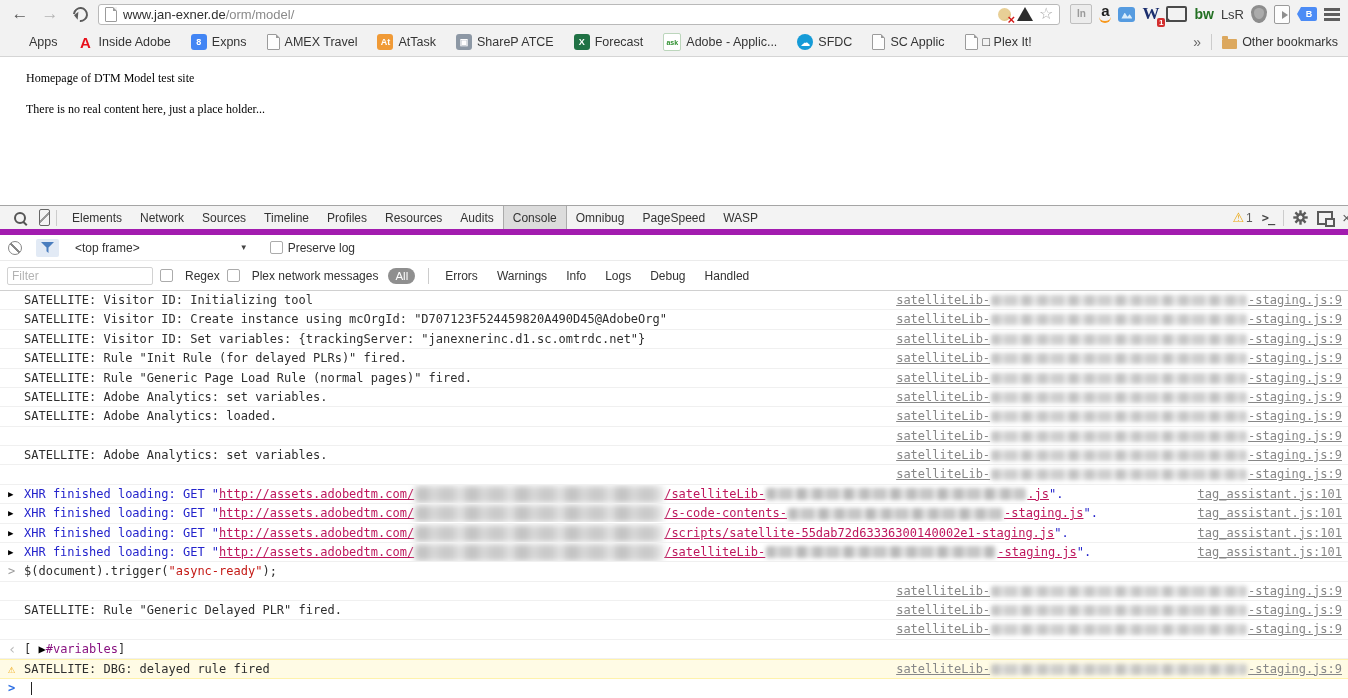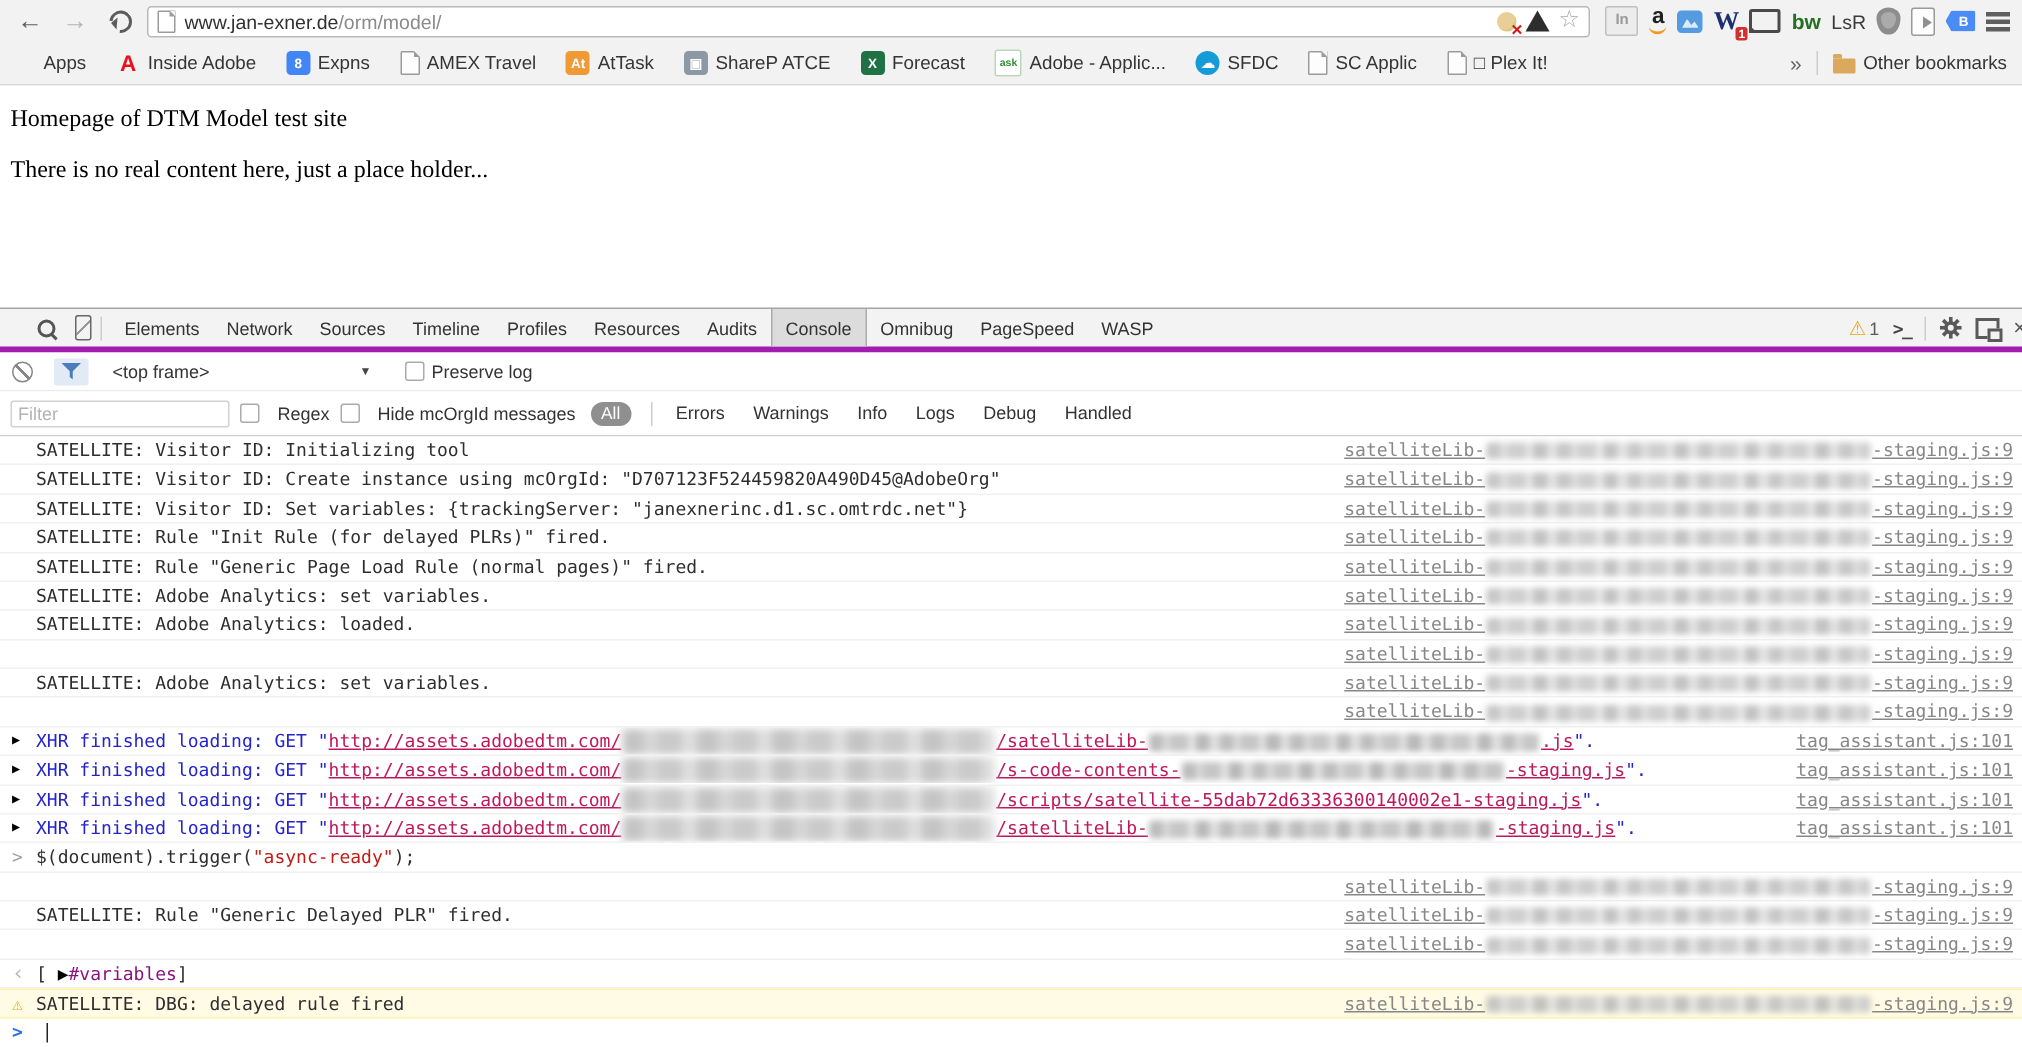"Homepage of DTM Model test" .page-content { font-size: 16px -> 12px; padding: 14px 7px 0 -> 14px 26px 0 }
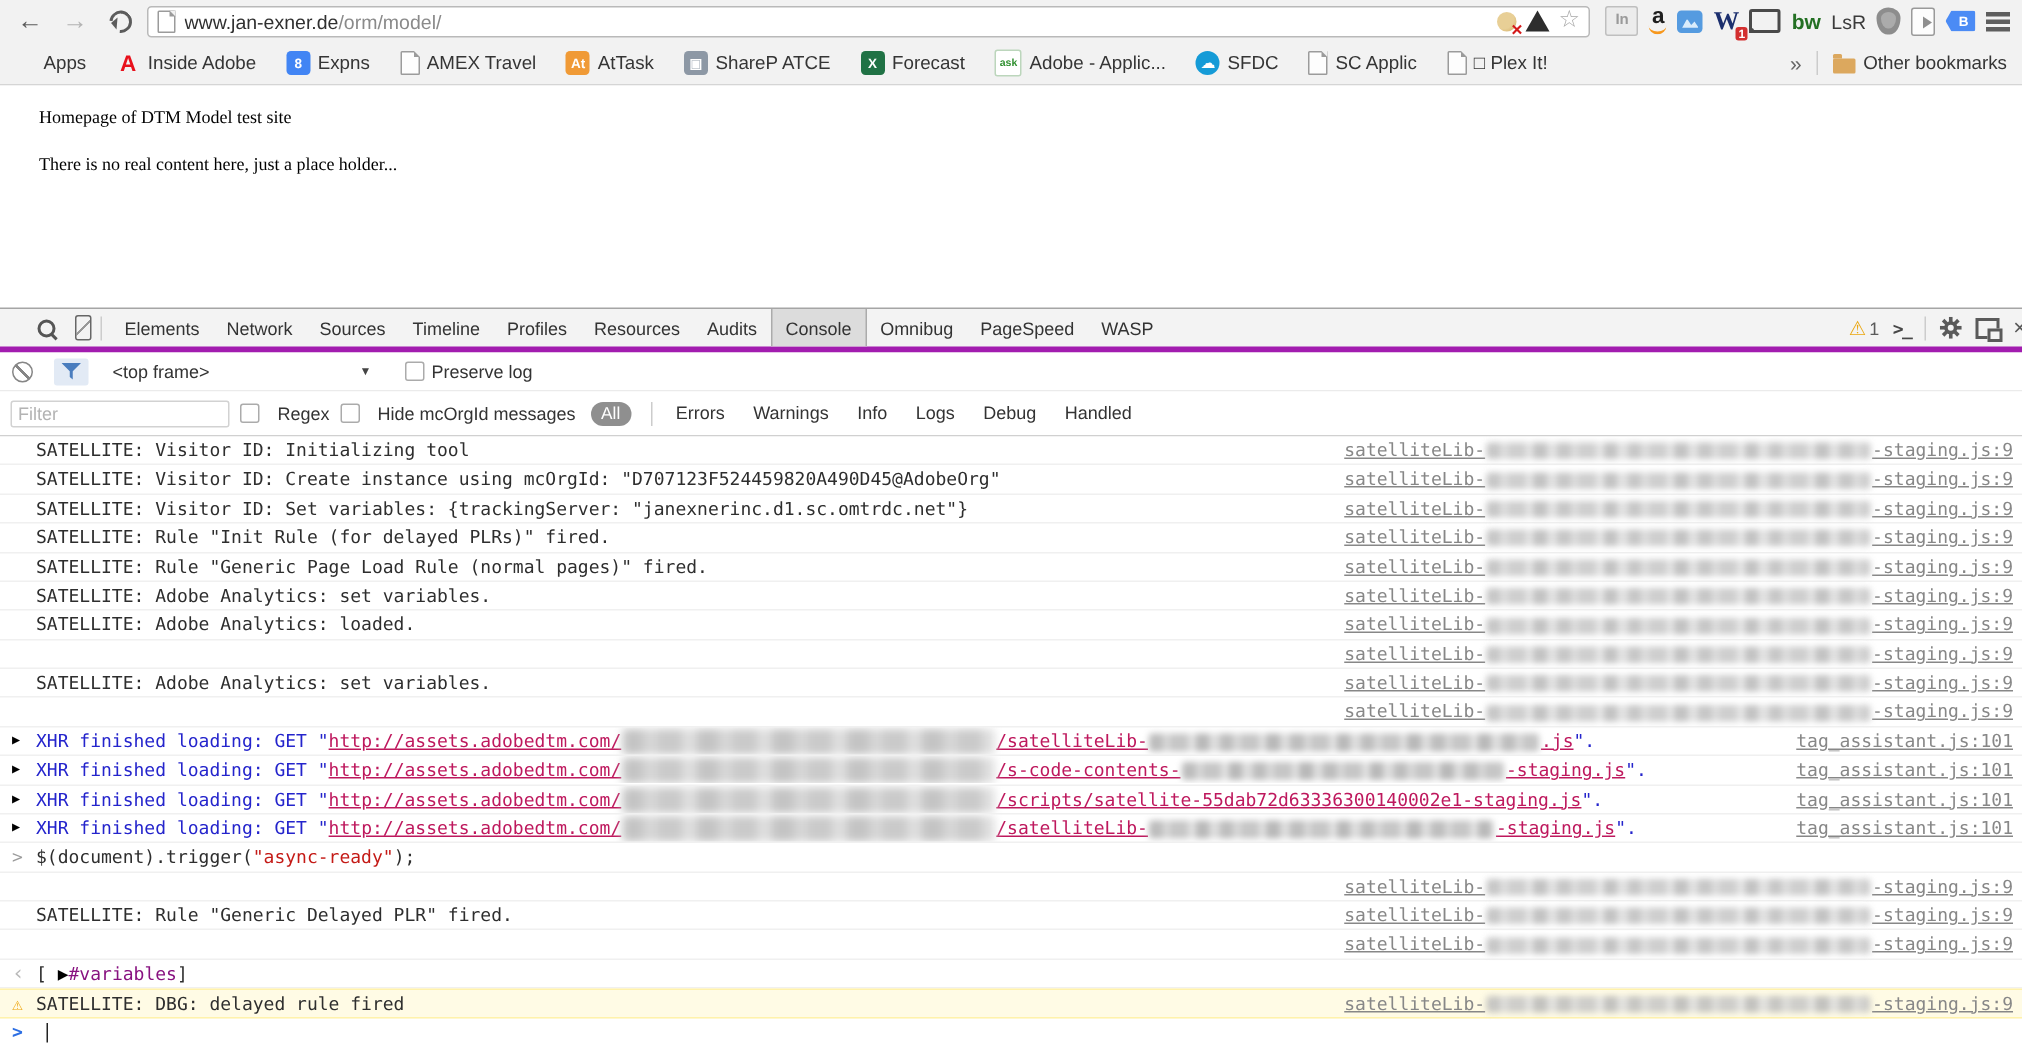"Elements" .dt-tabbar { border-bottom: 4px solid #a21caf -> 6px solid #a21caf; padding-left: 19px -> 8px }
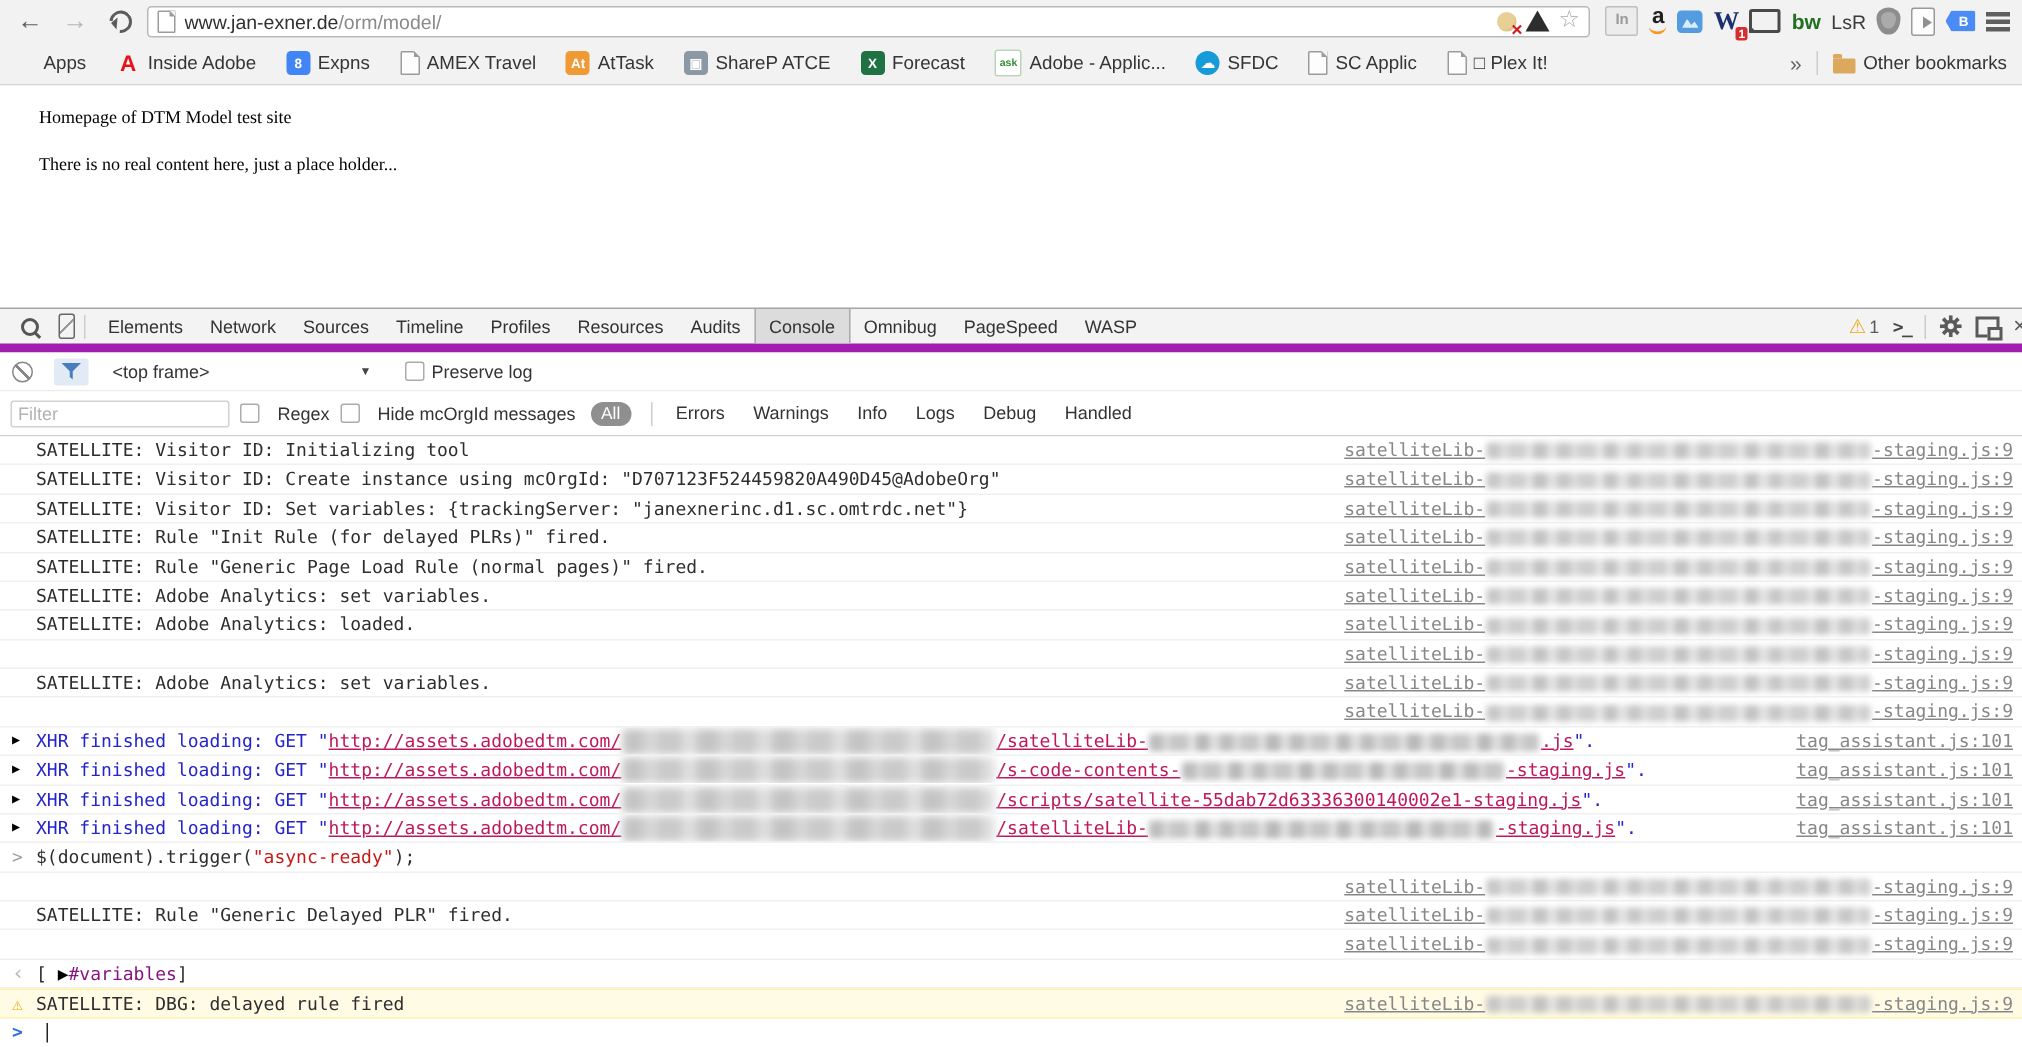"Hide mcOrgId messages" span { text: Hide mcOrgId -> Plex network }
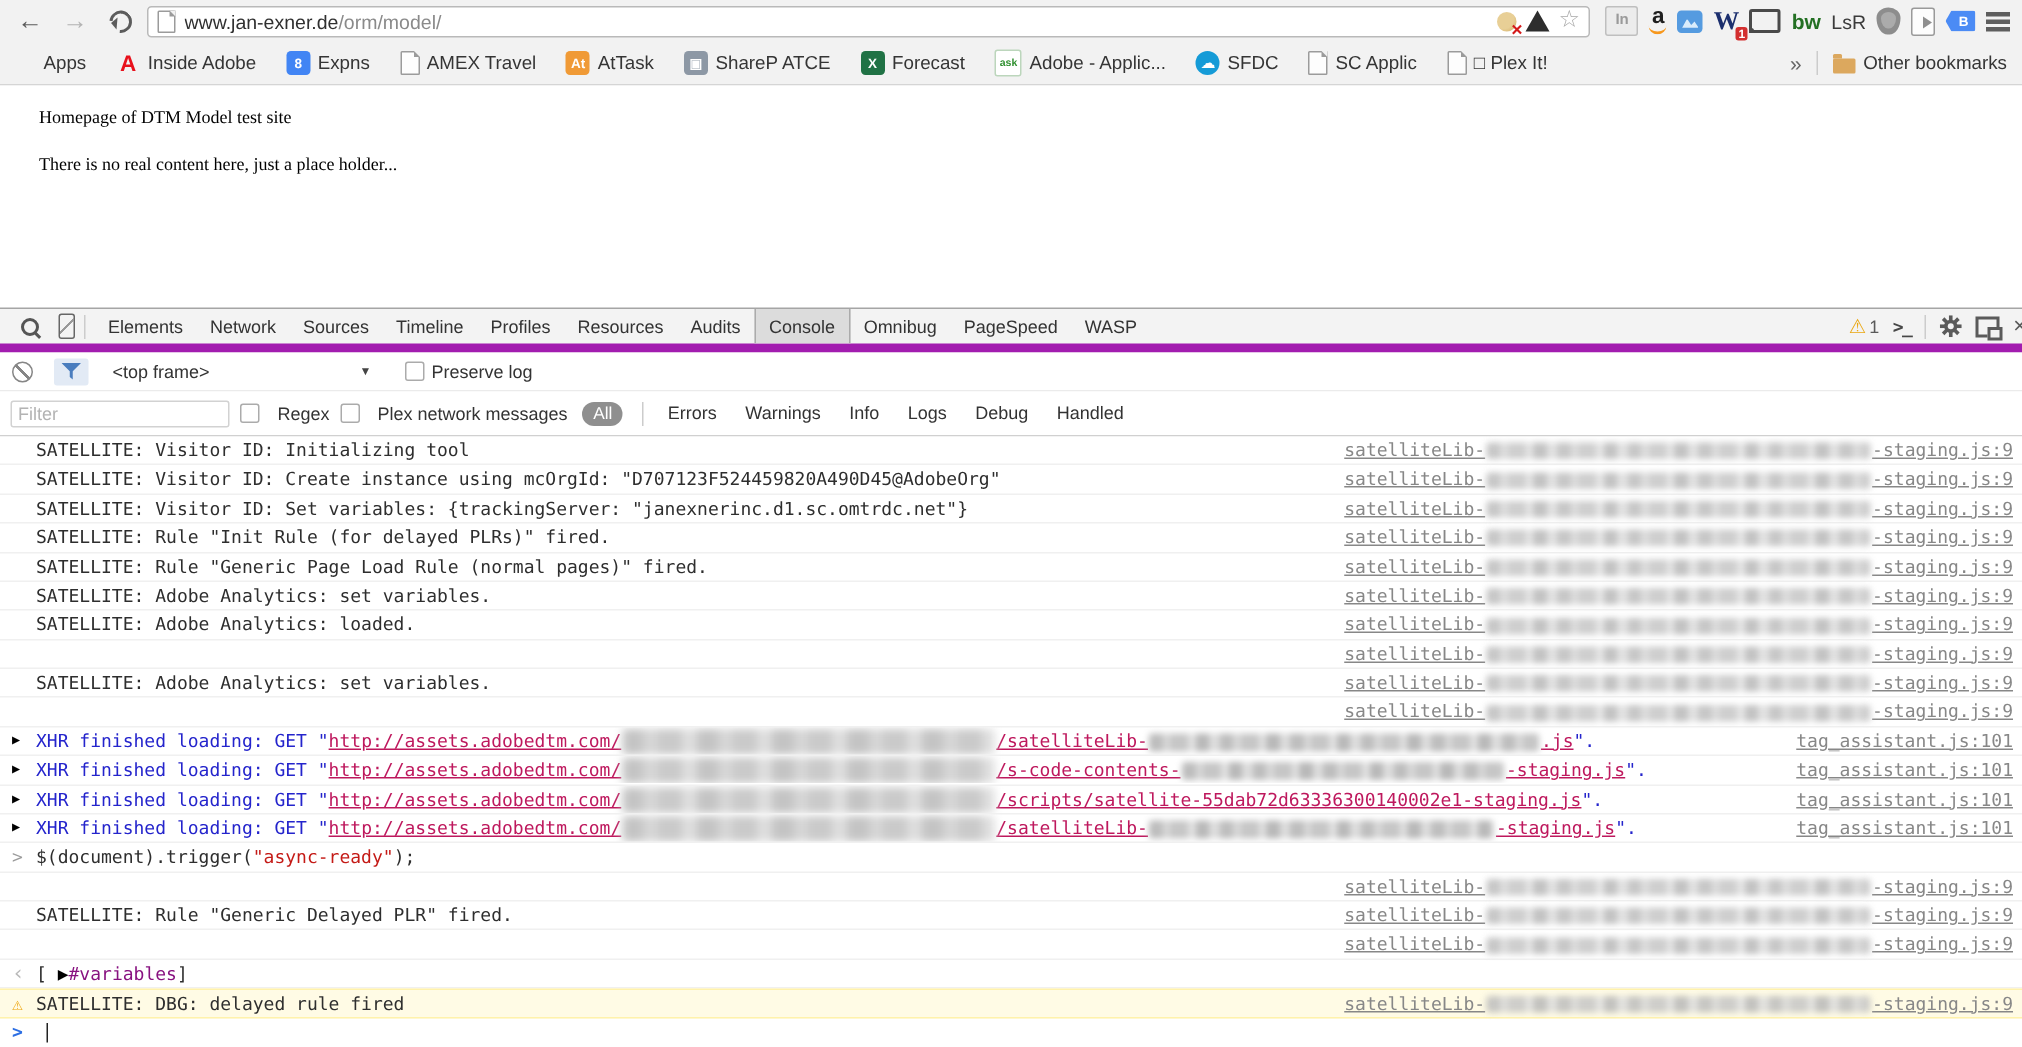"All" .lvl-group { align-items: flex-start -> center }
